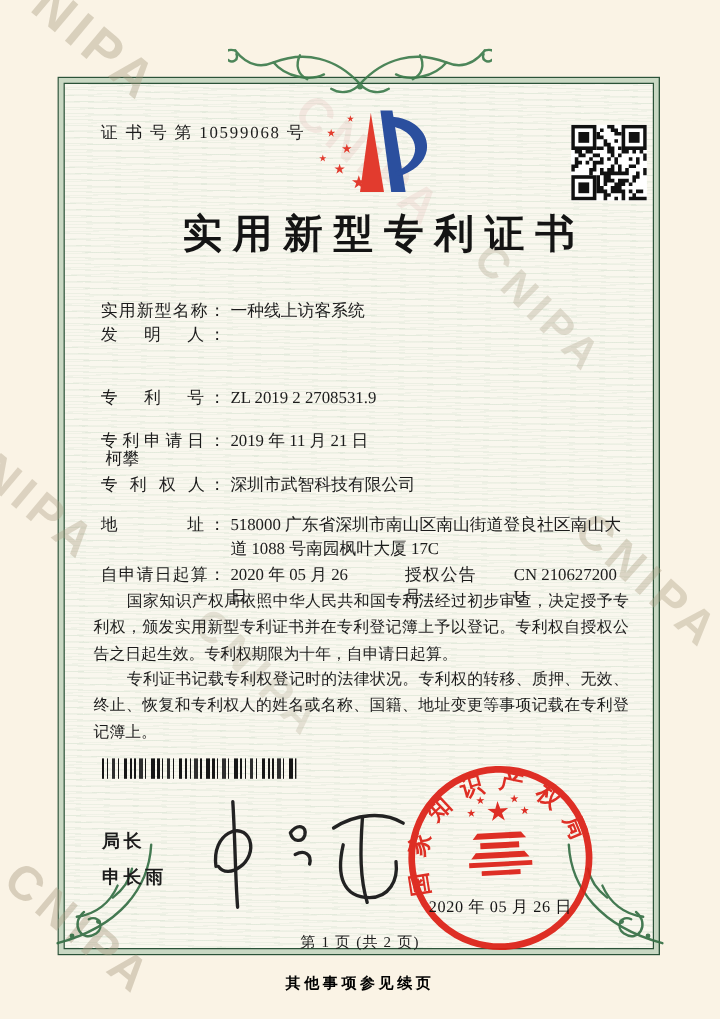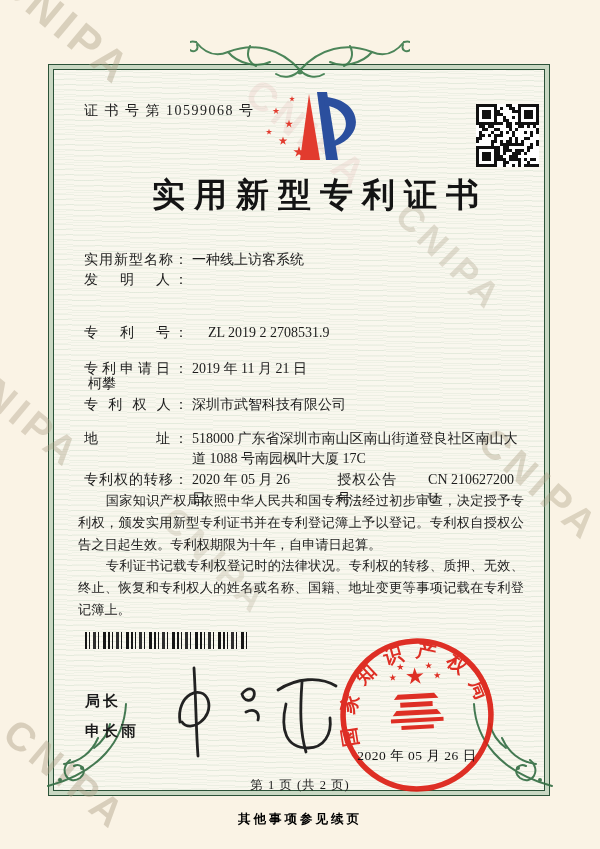"专 利 号：" .r3 { gap: 16px -> none }
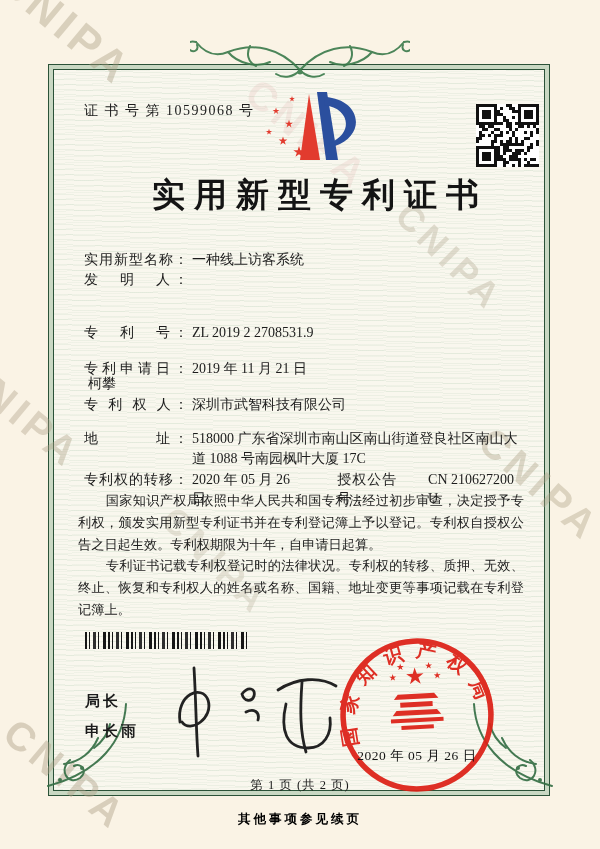"专利权的转移：" span.lbl { text: 专利权的转移 -> 自申请日起算 }
